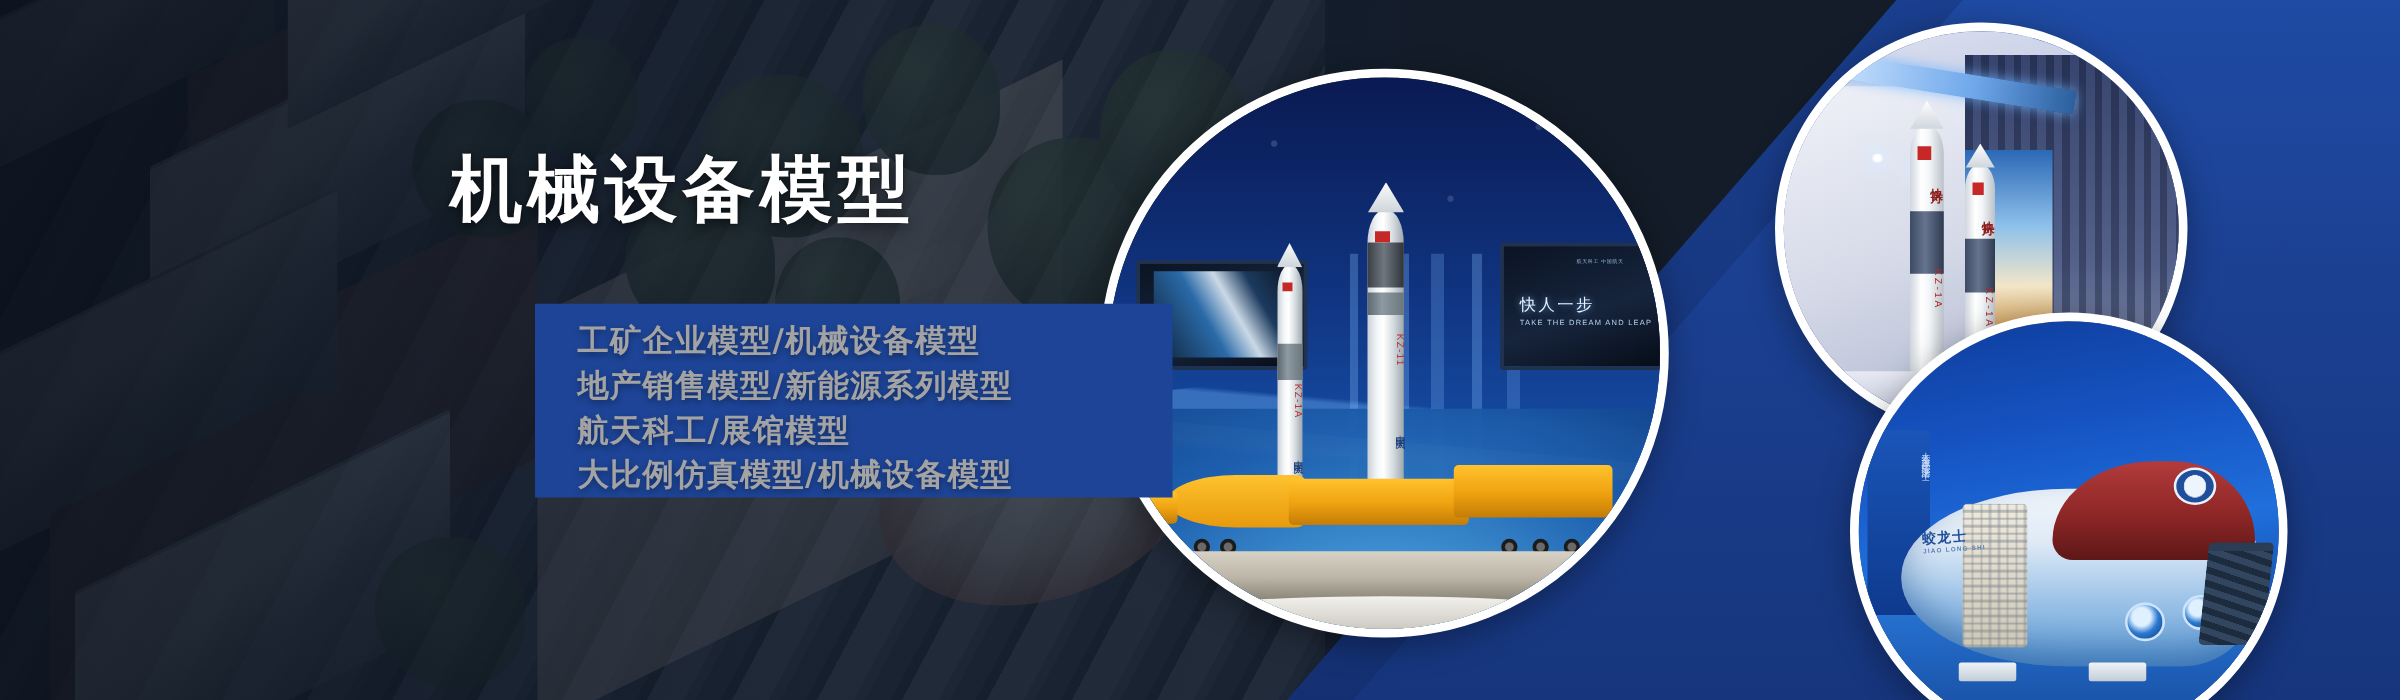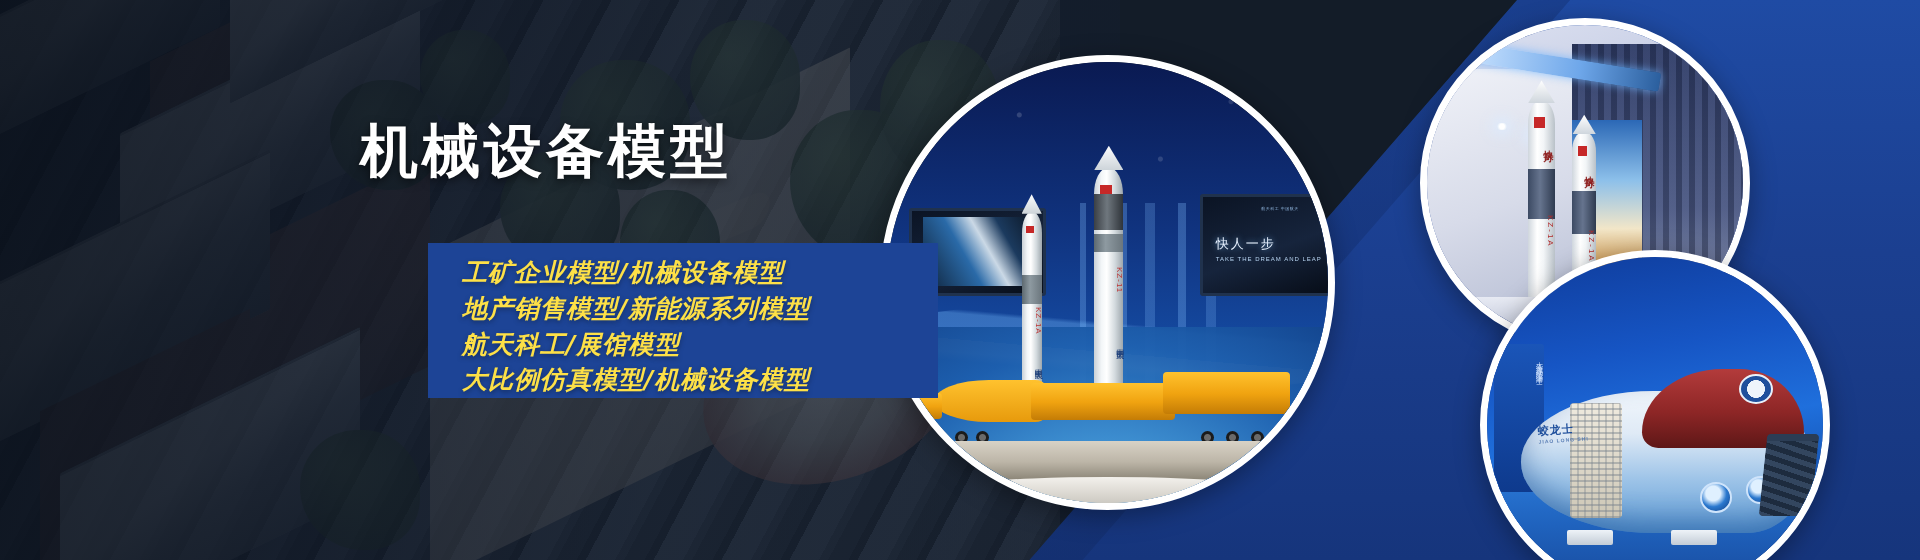"工矿企业模型/机械设备模型" .service-line { color: #fde047 -> #a3a3a3; font-style: italic -> none }
